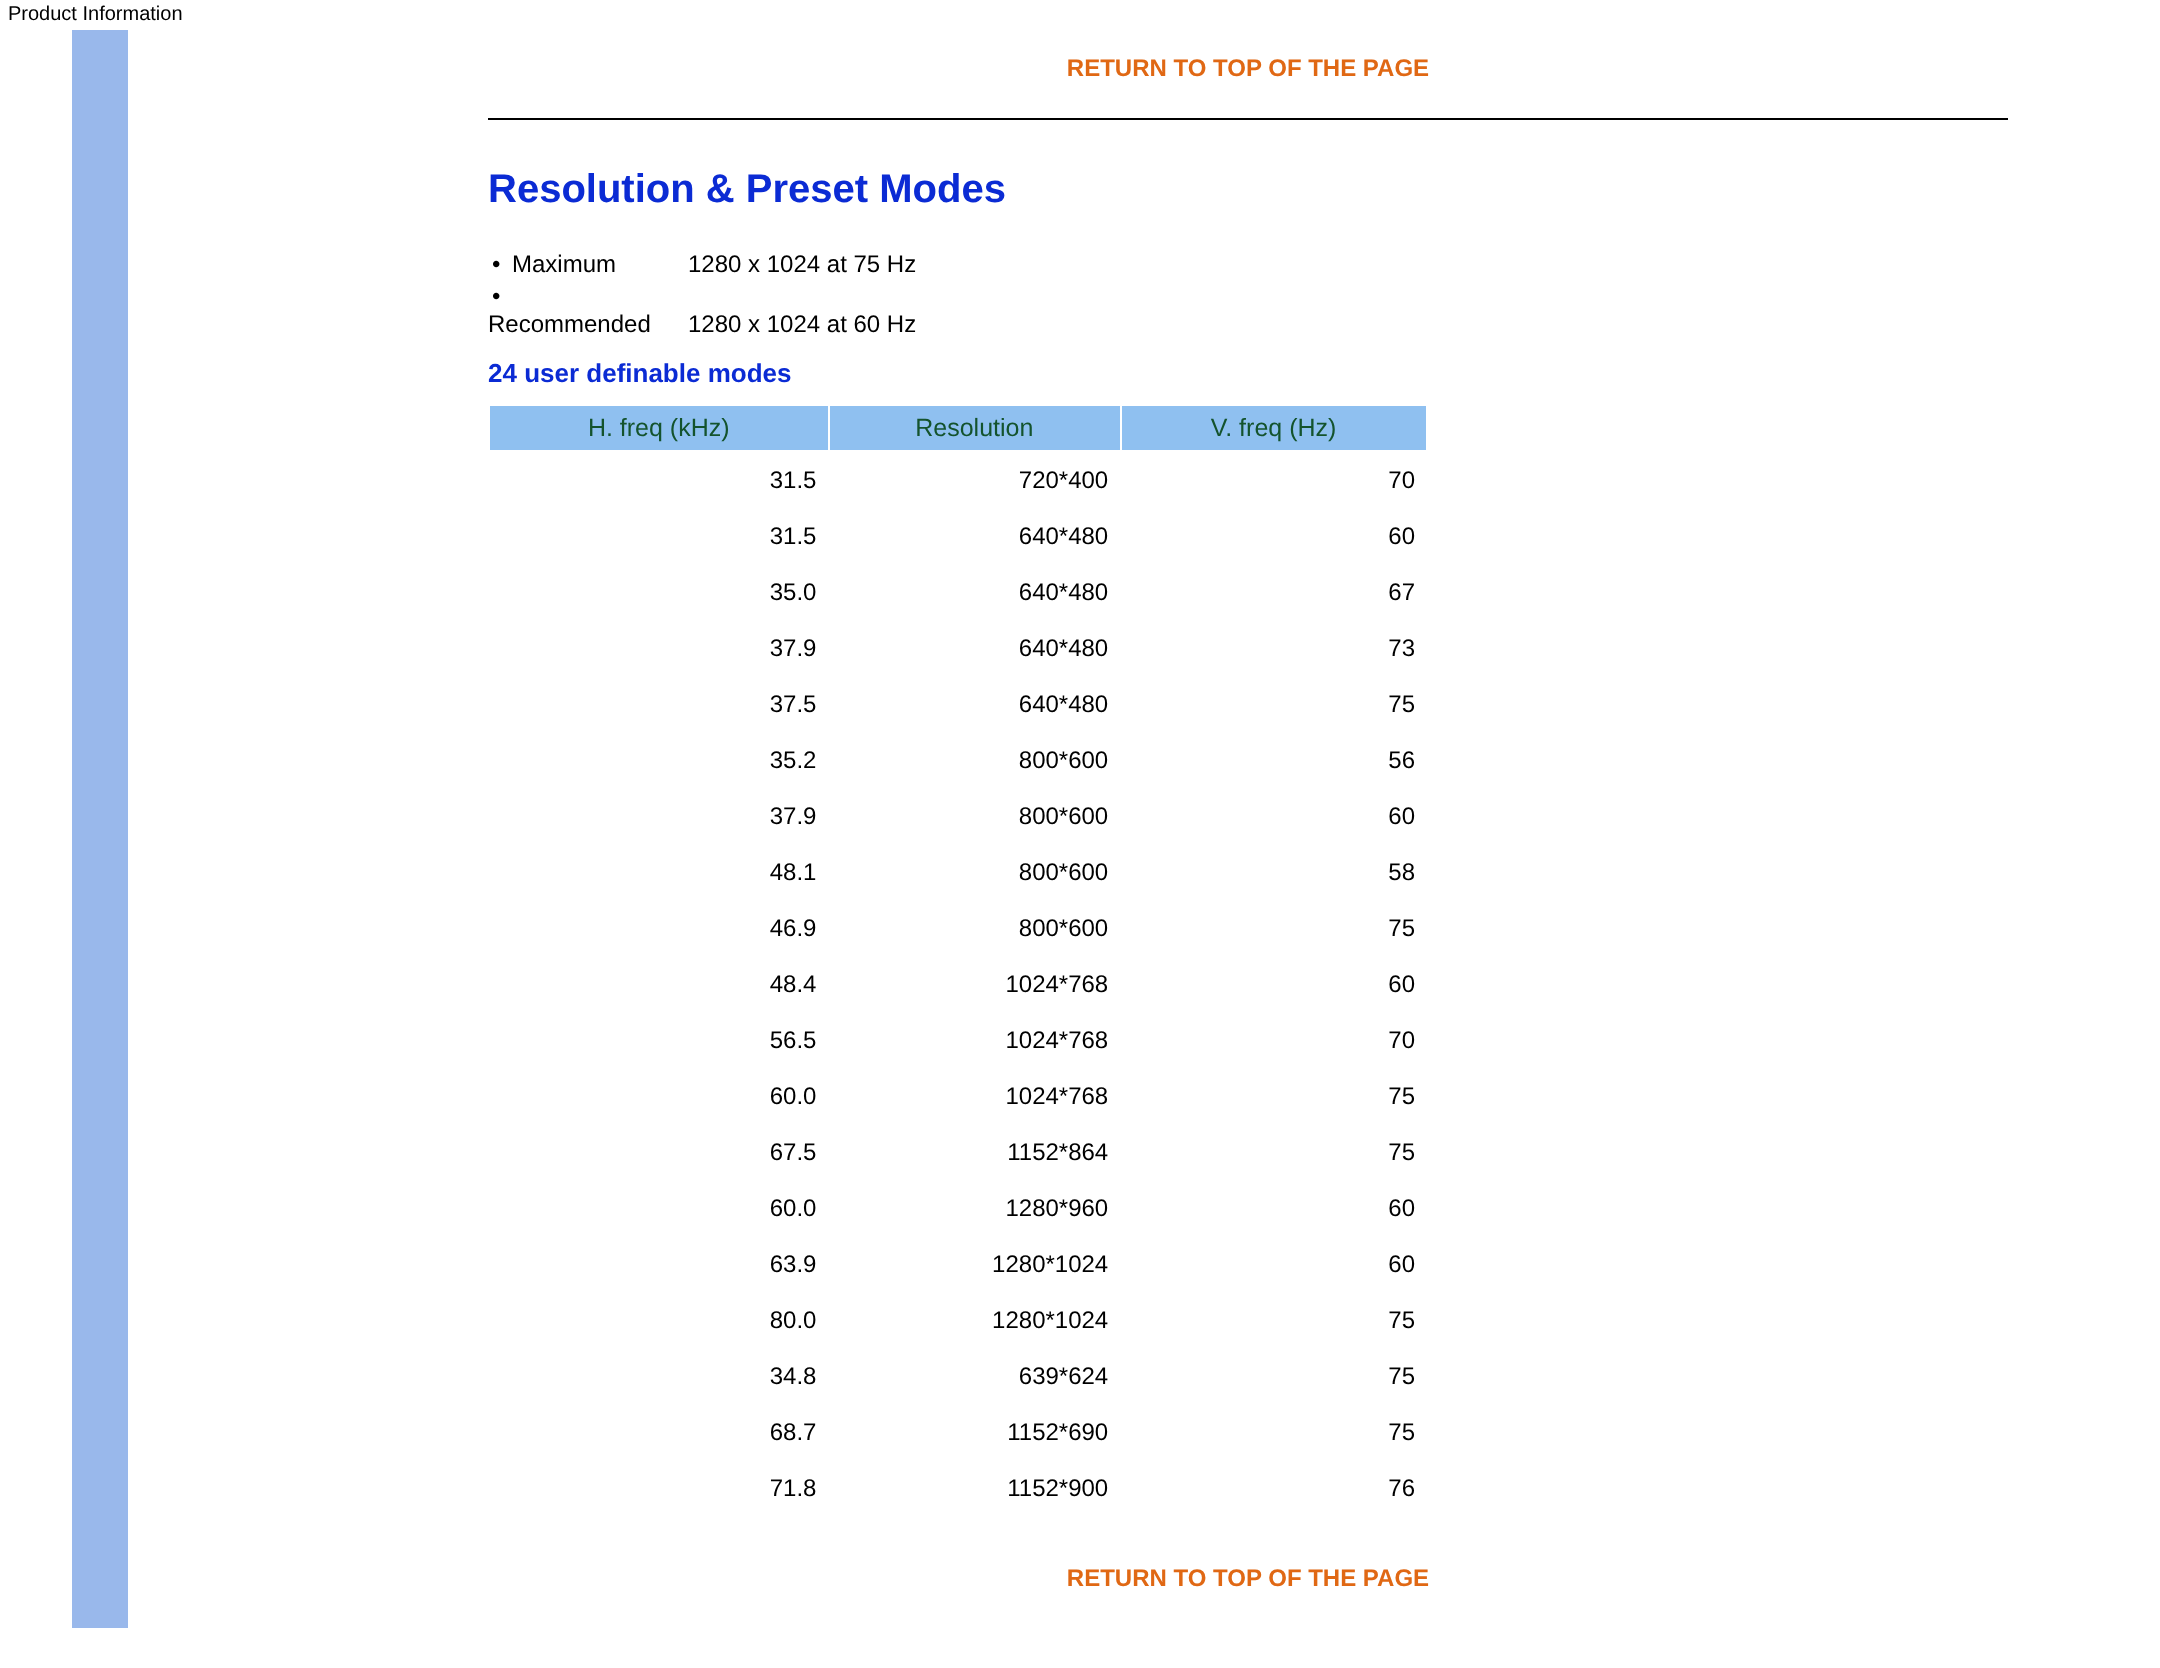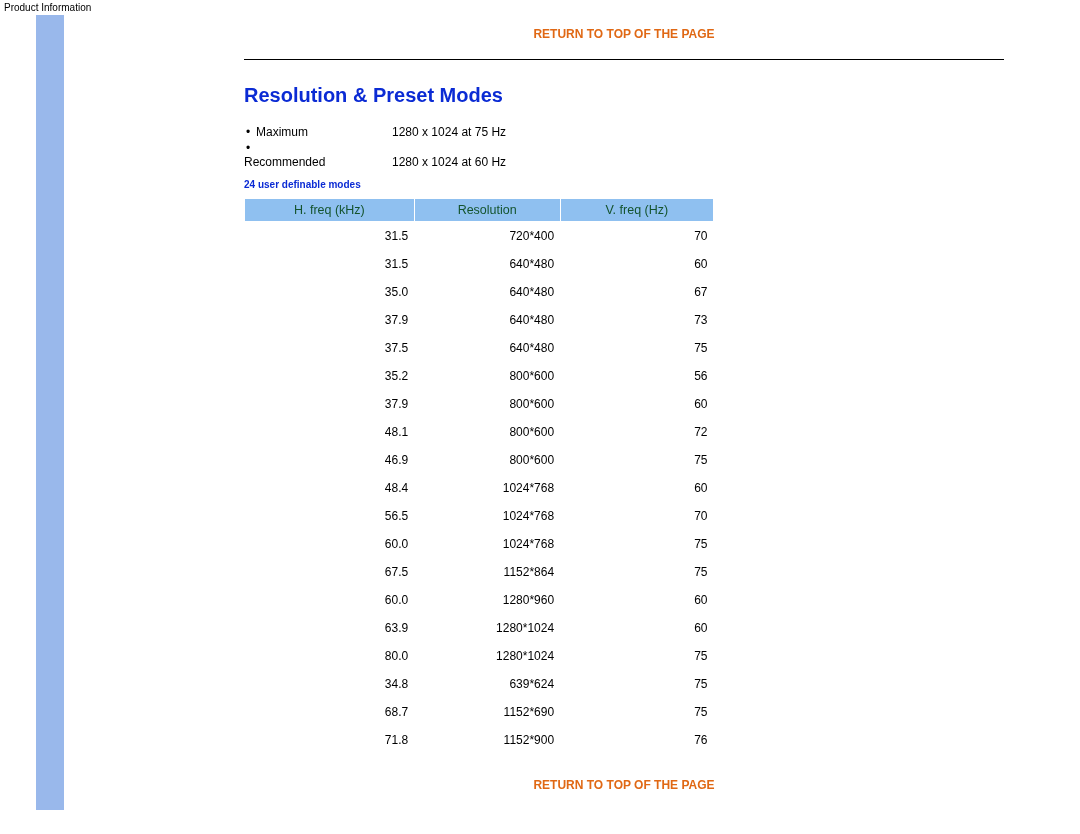"• Maximum" .spec-row { gap: 48px -> none }
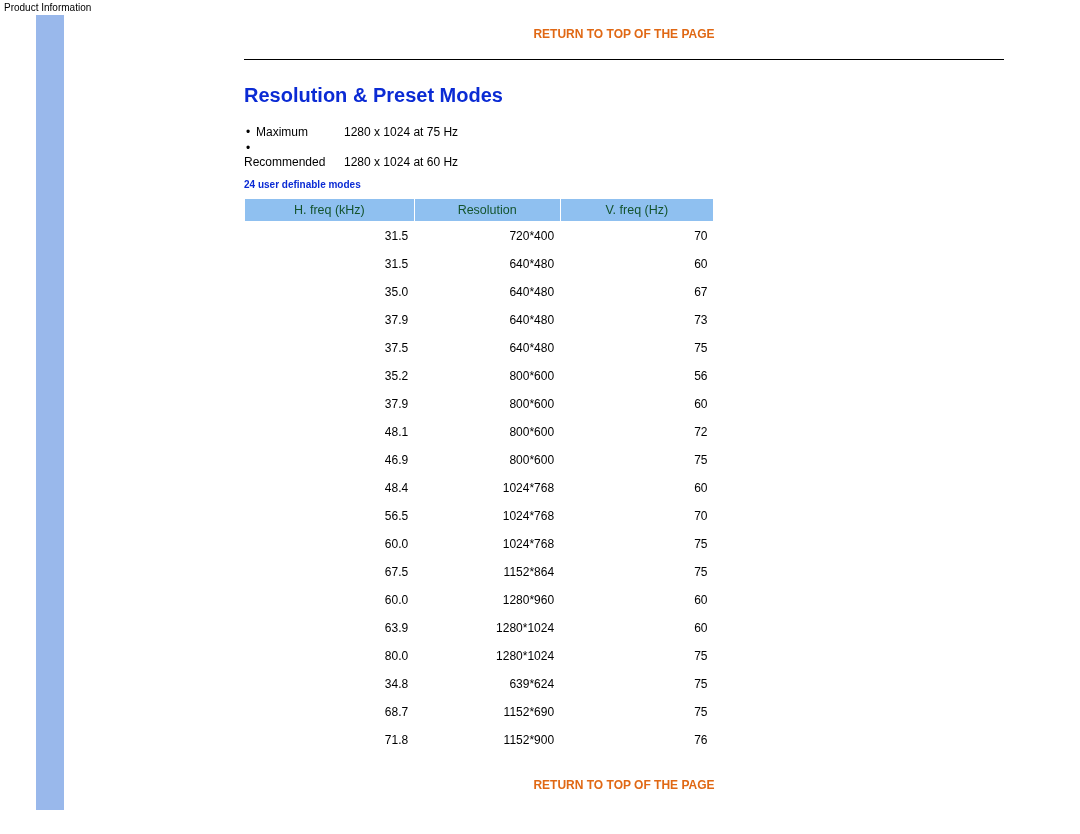"24 user definable modes" .sub-heading { font-size: 10px -> 13px }
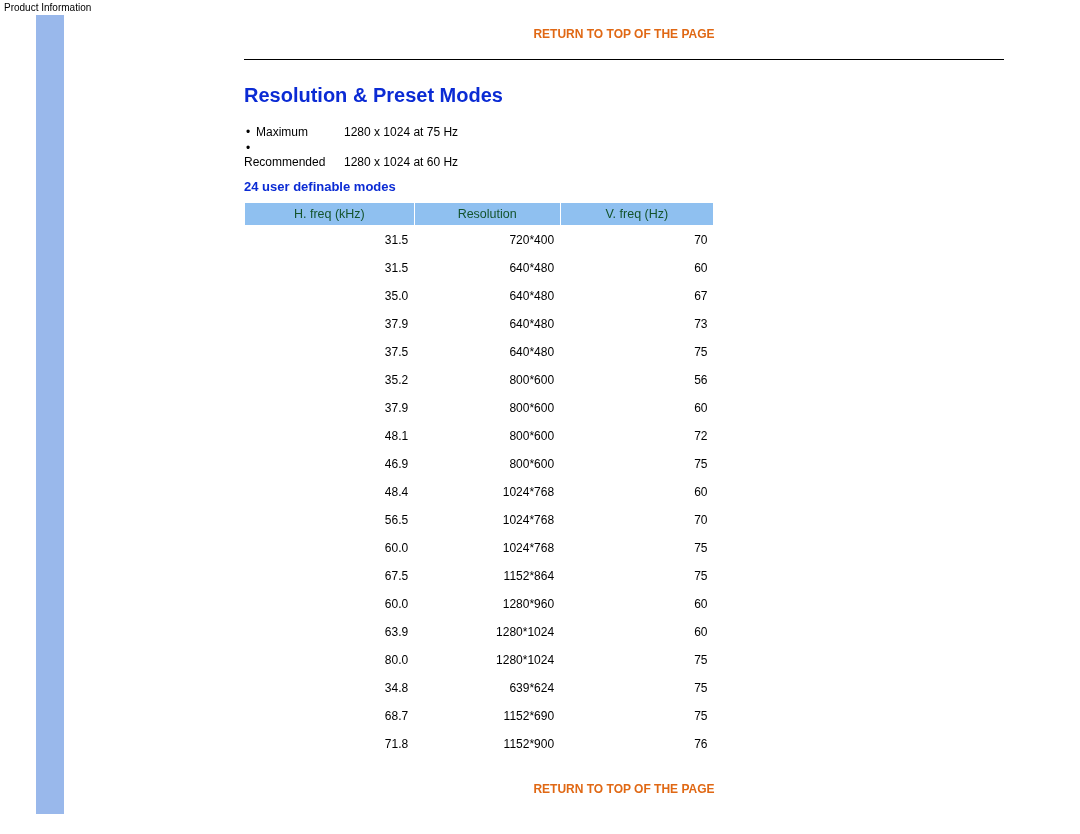"72" td { text: 72 -> 58 }
